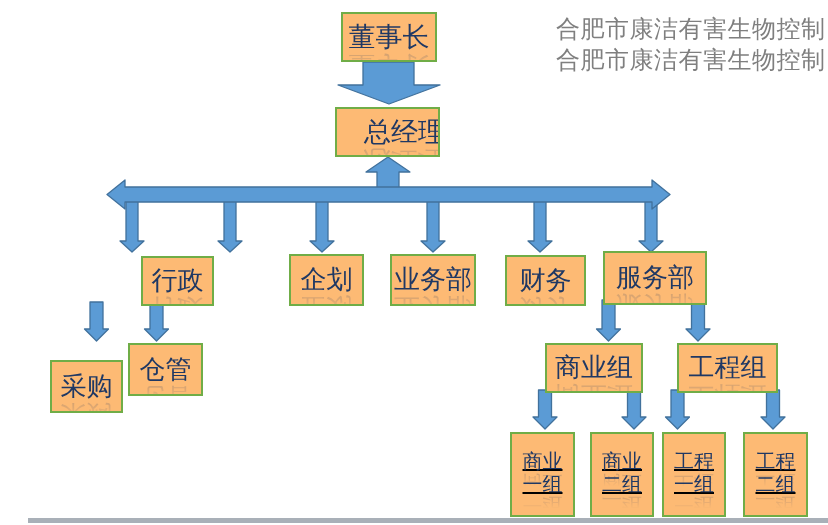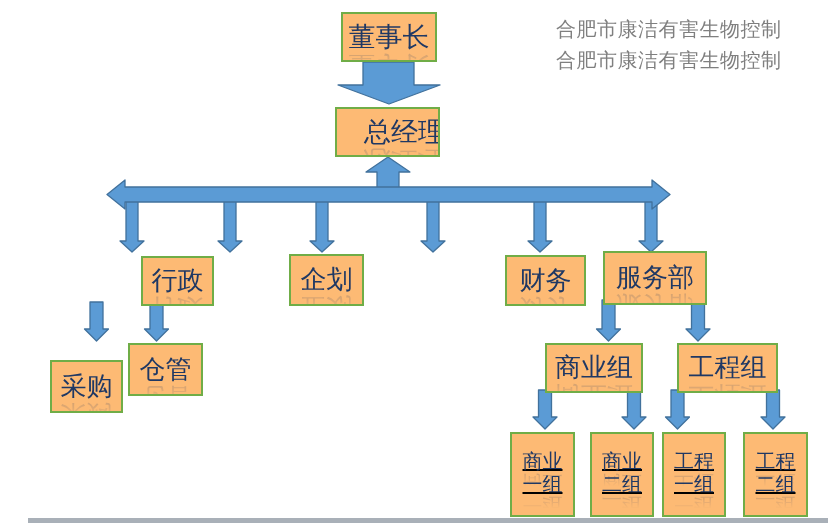"合肥市康洁有害生物控制" .title { font-size: 20px -> 24px }
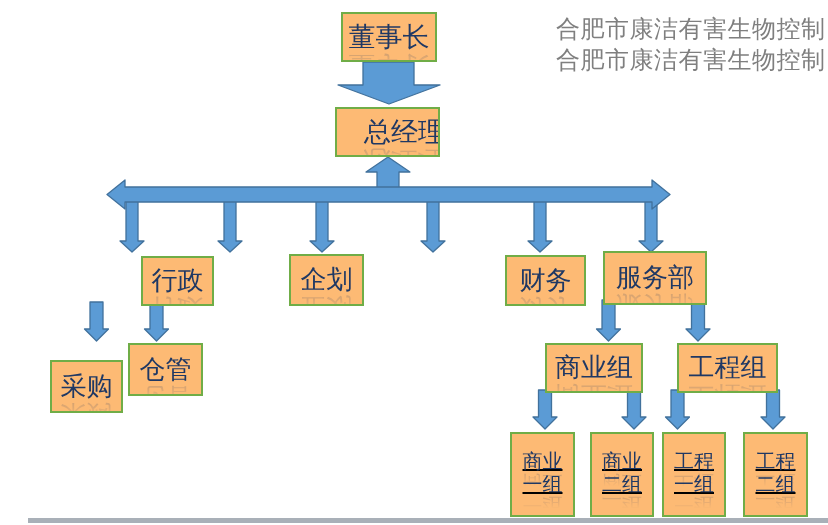"业务部" div.node { html: none -> <div> <div> <span>业务部</span> <span>业务部</span> </div> </div> }
